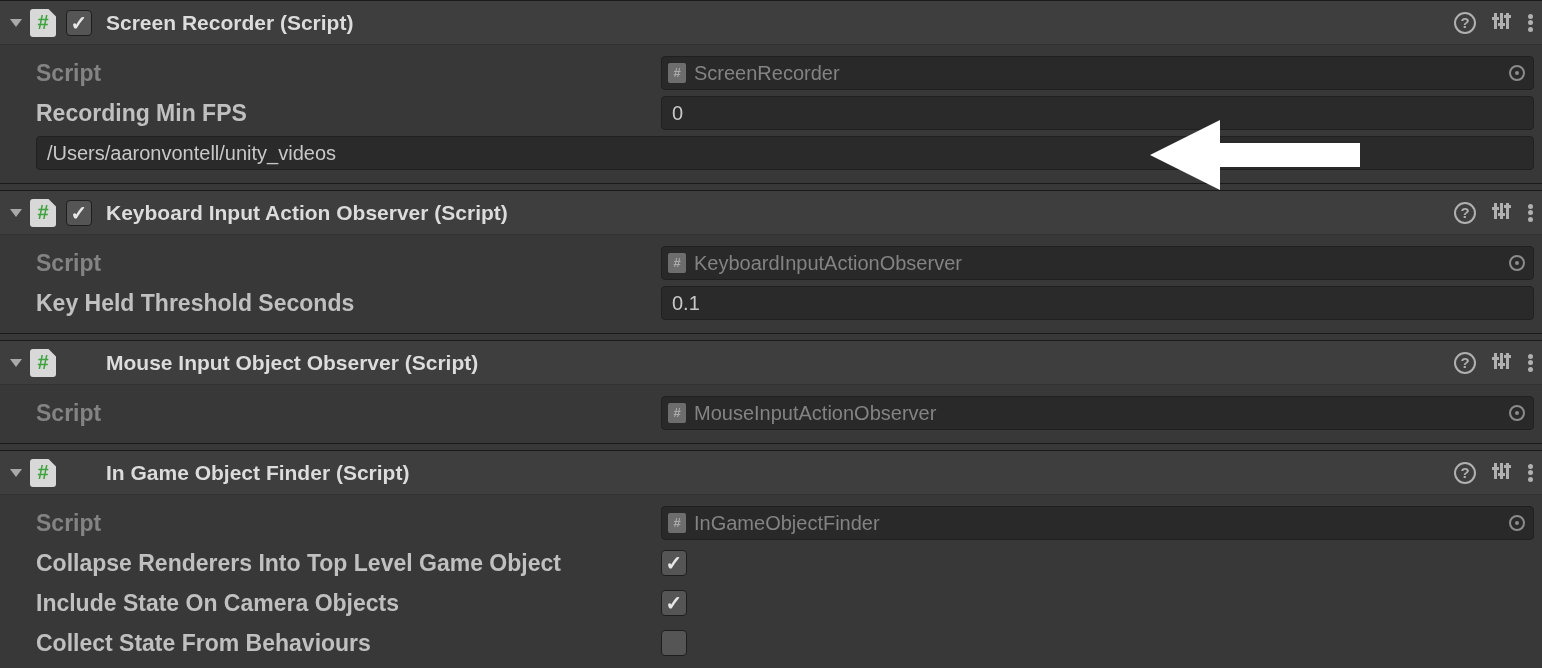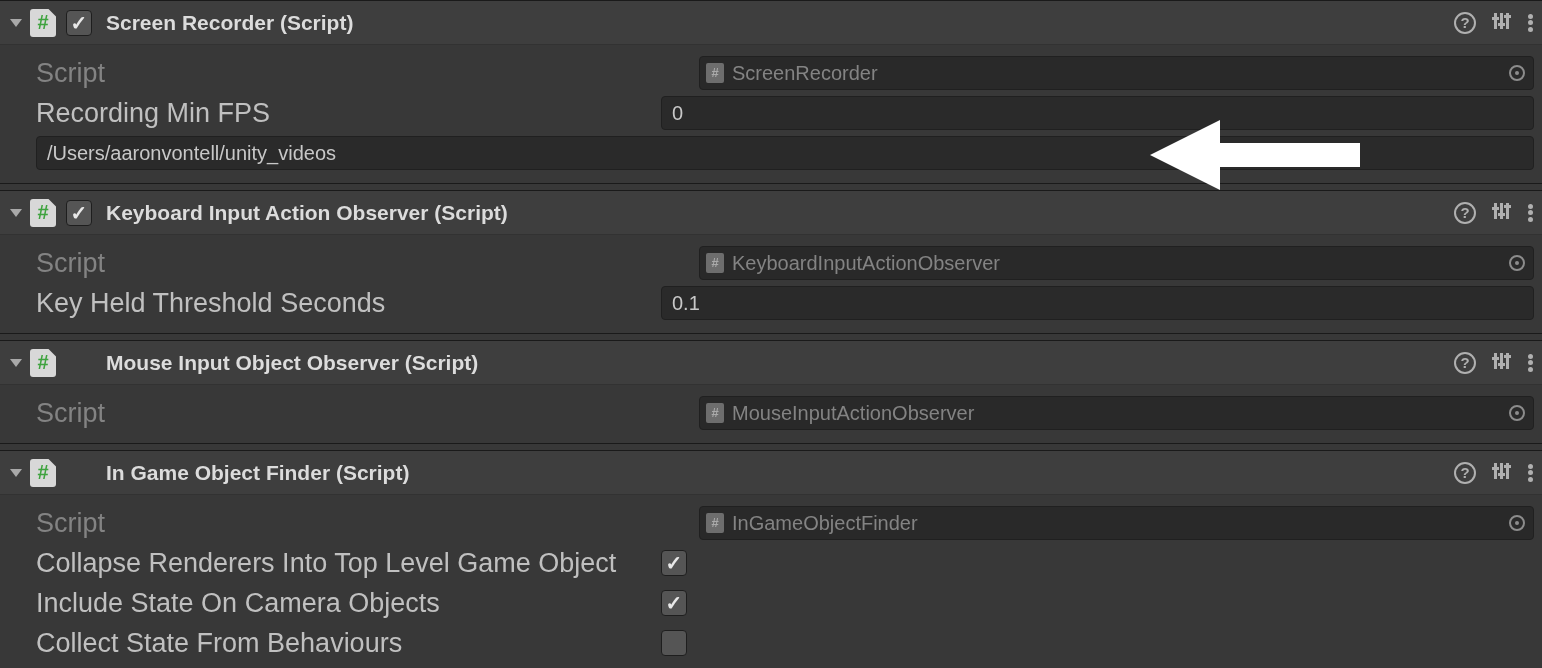"Script" .prop-label { font-size: 27px -> 23px; font-weight: none -> bold }
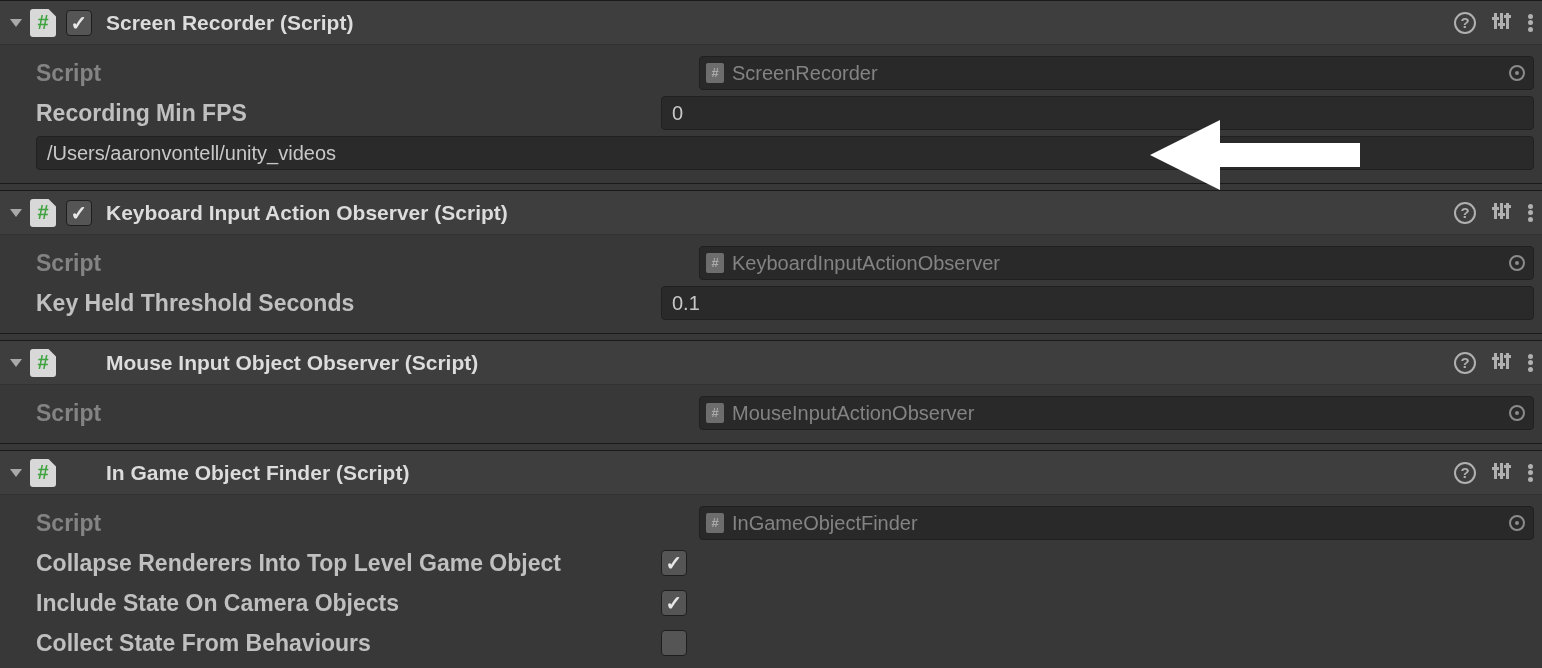"ScreenRecorder" .obj-field { margin-left: 38px -> none }
